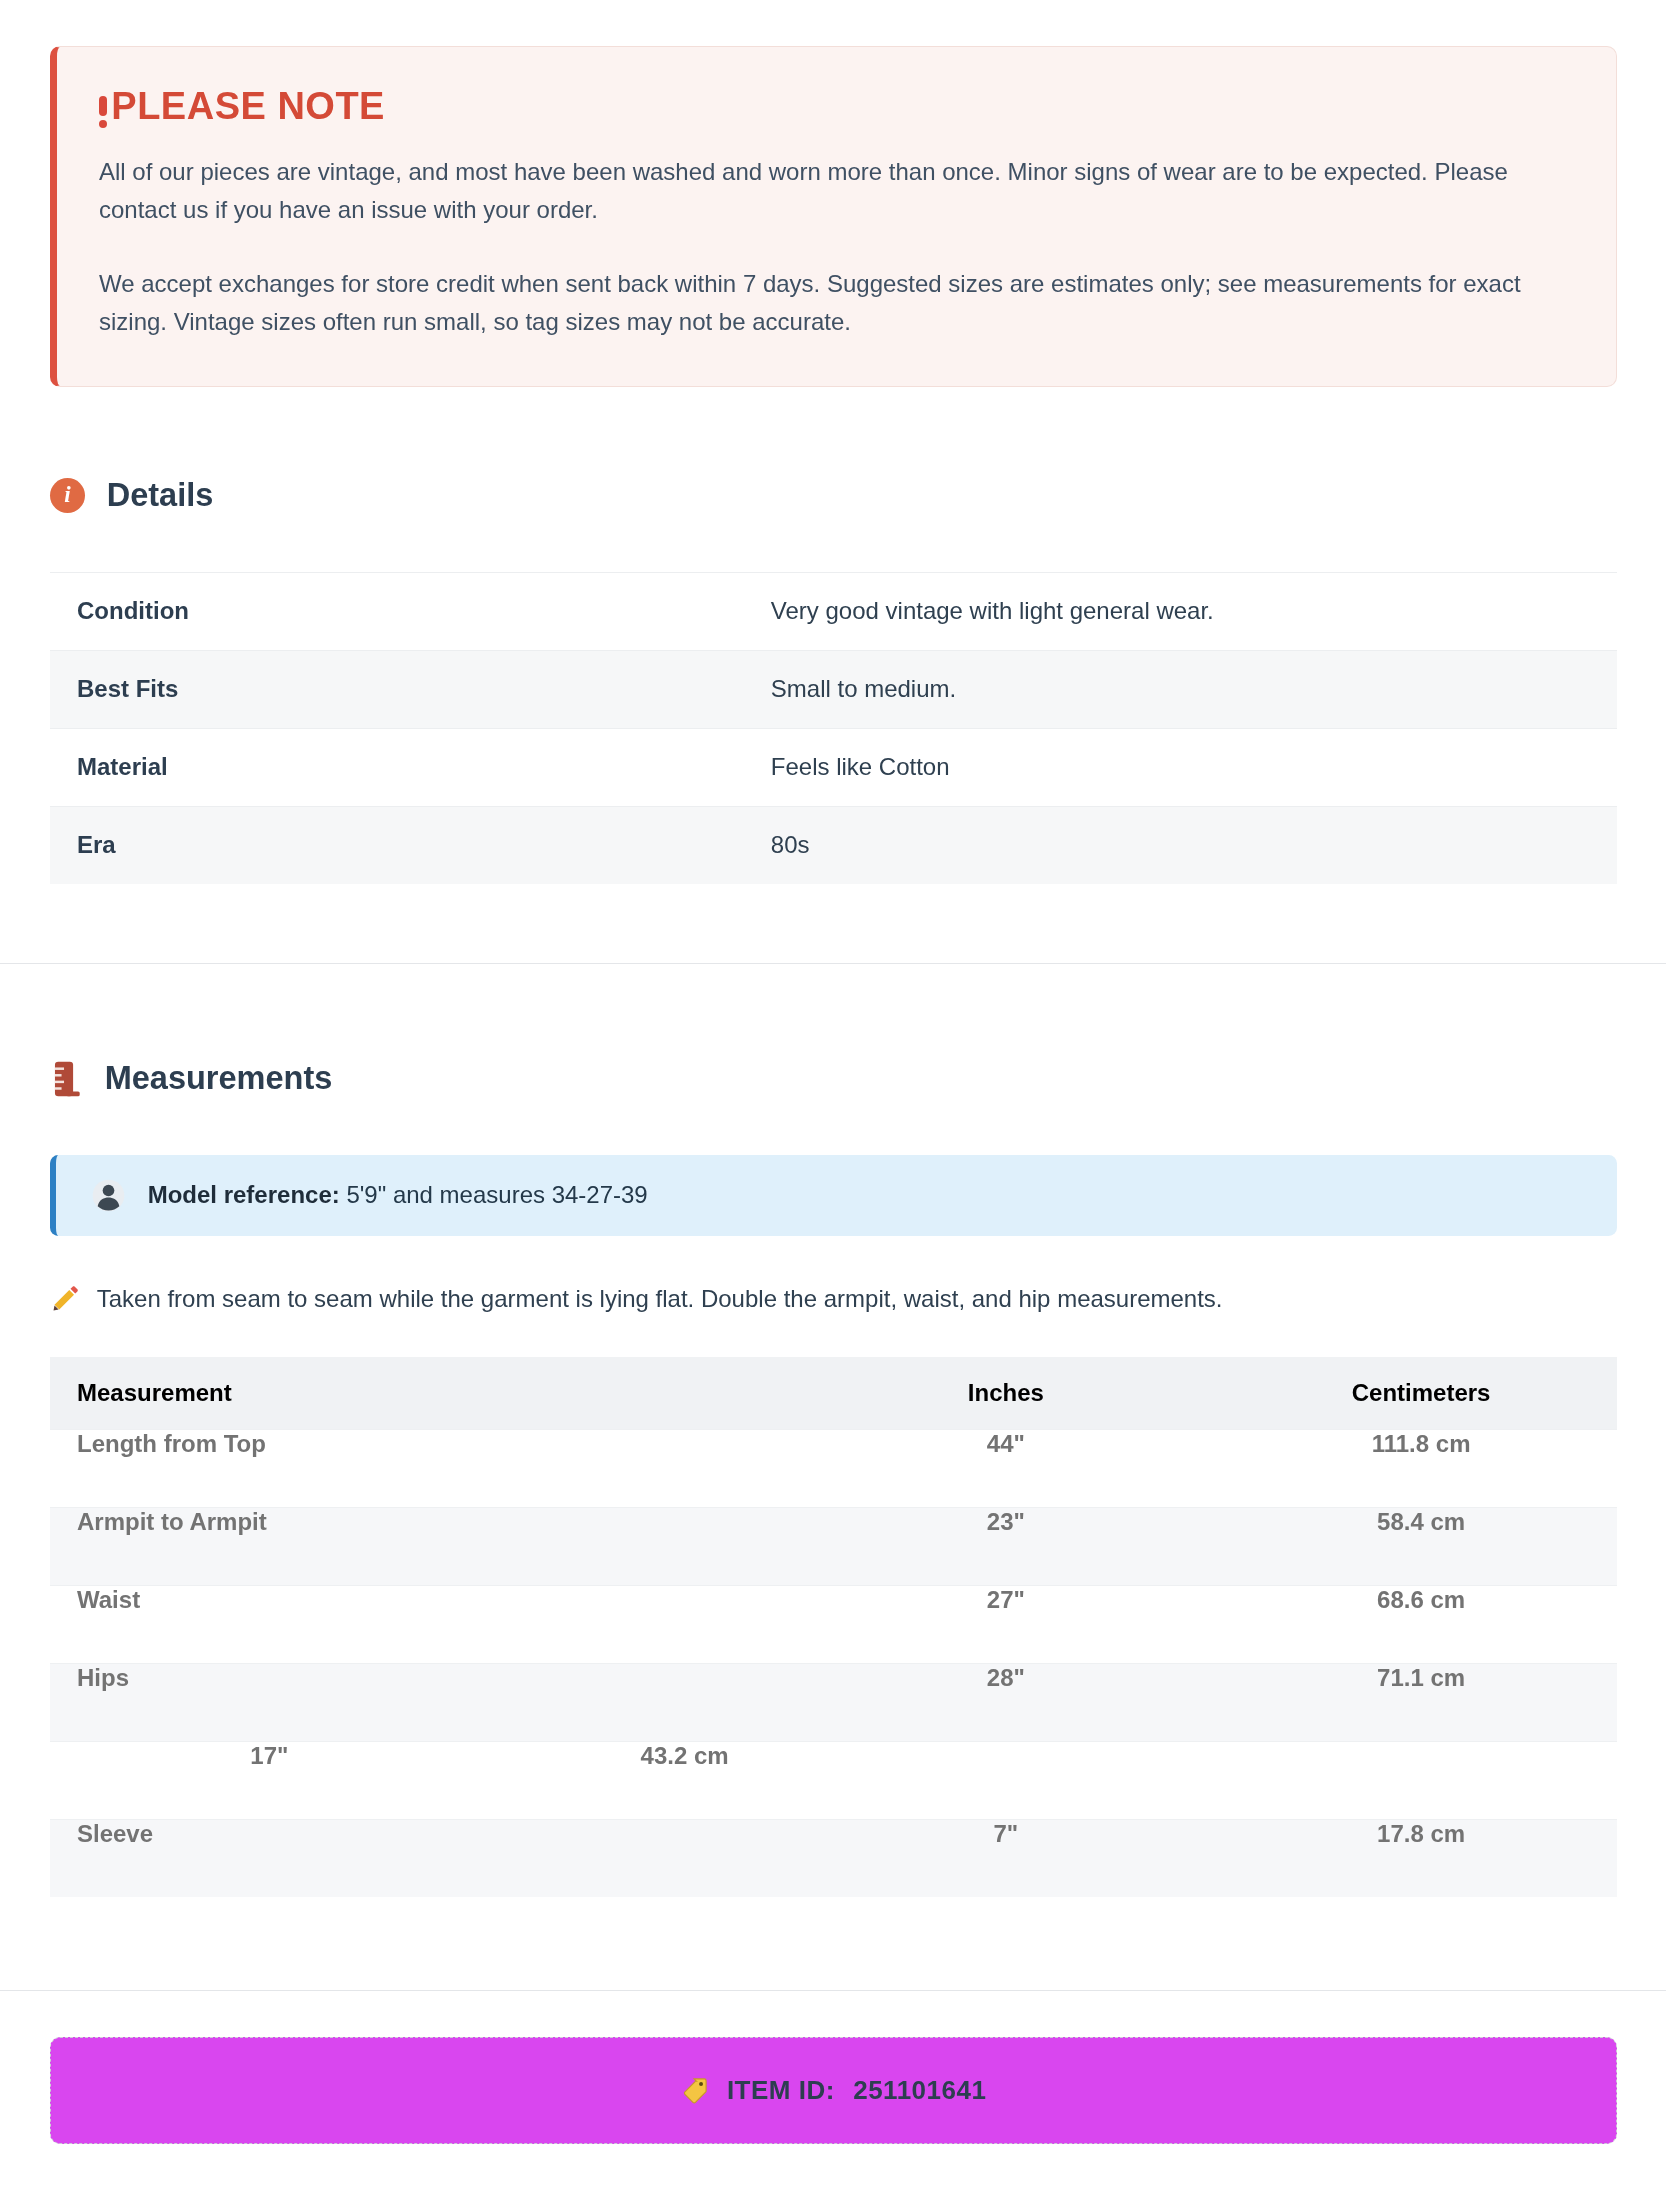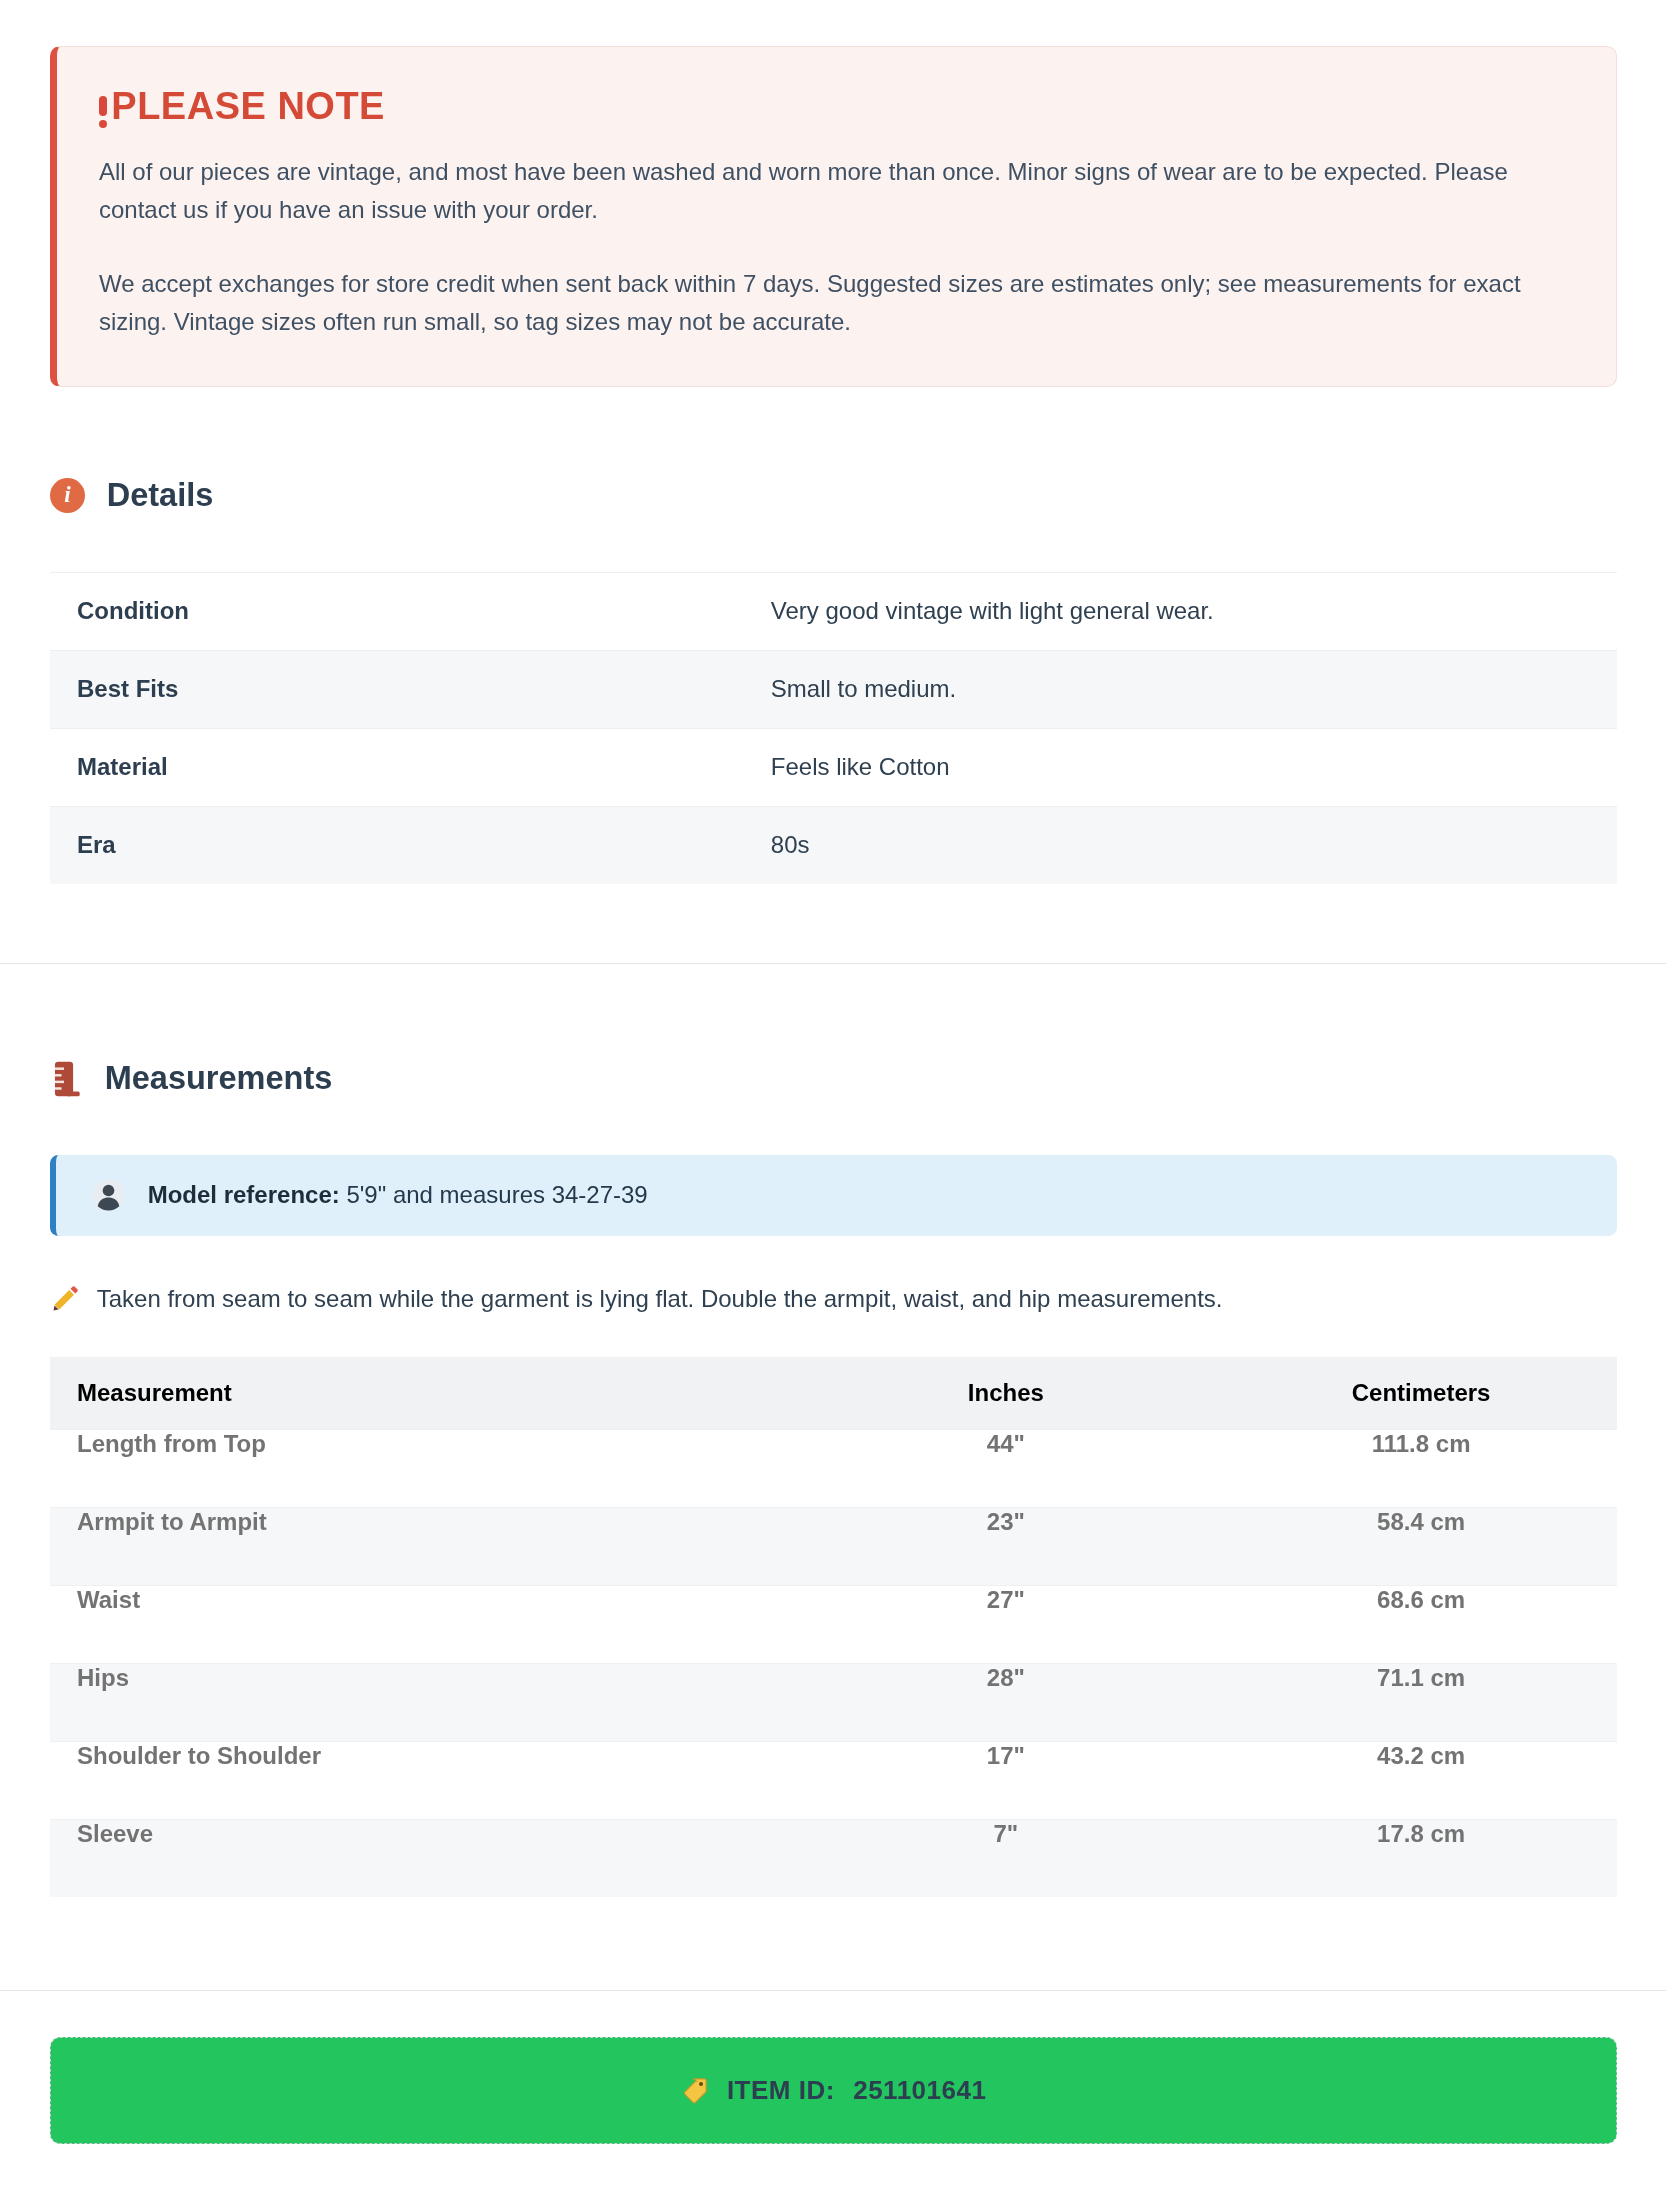"Shoulder to Shoulder" div.c1 { html: <div>Shoulder to Shoulder</div> -> none }
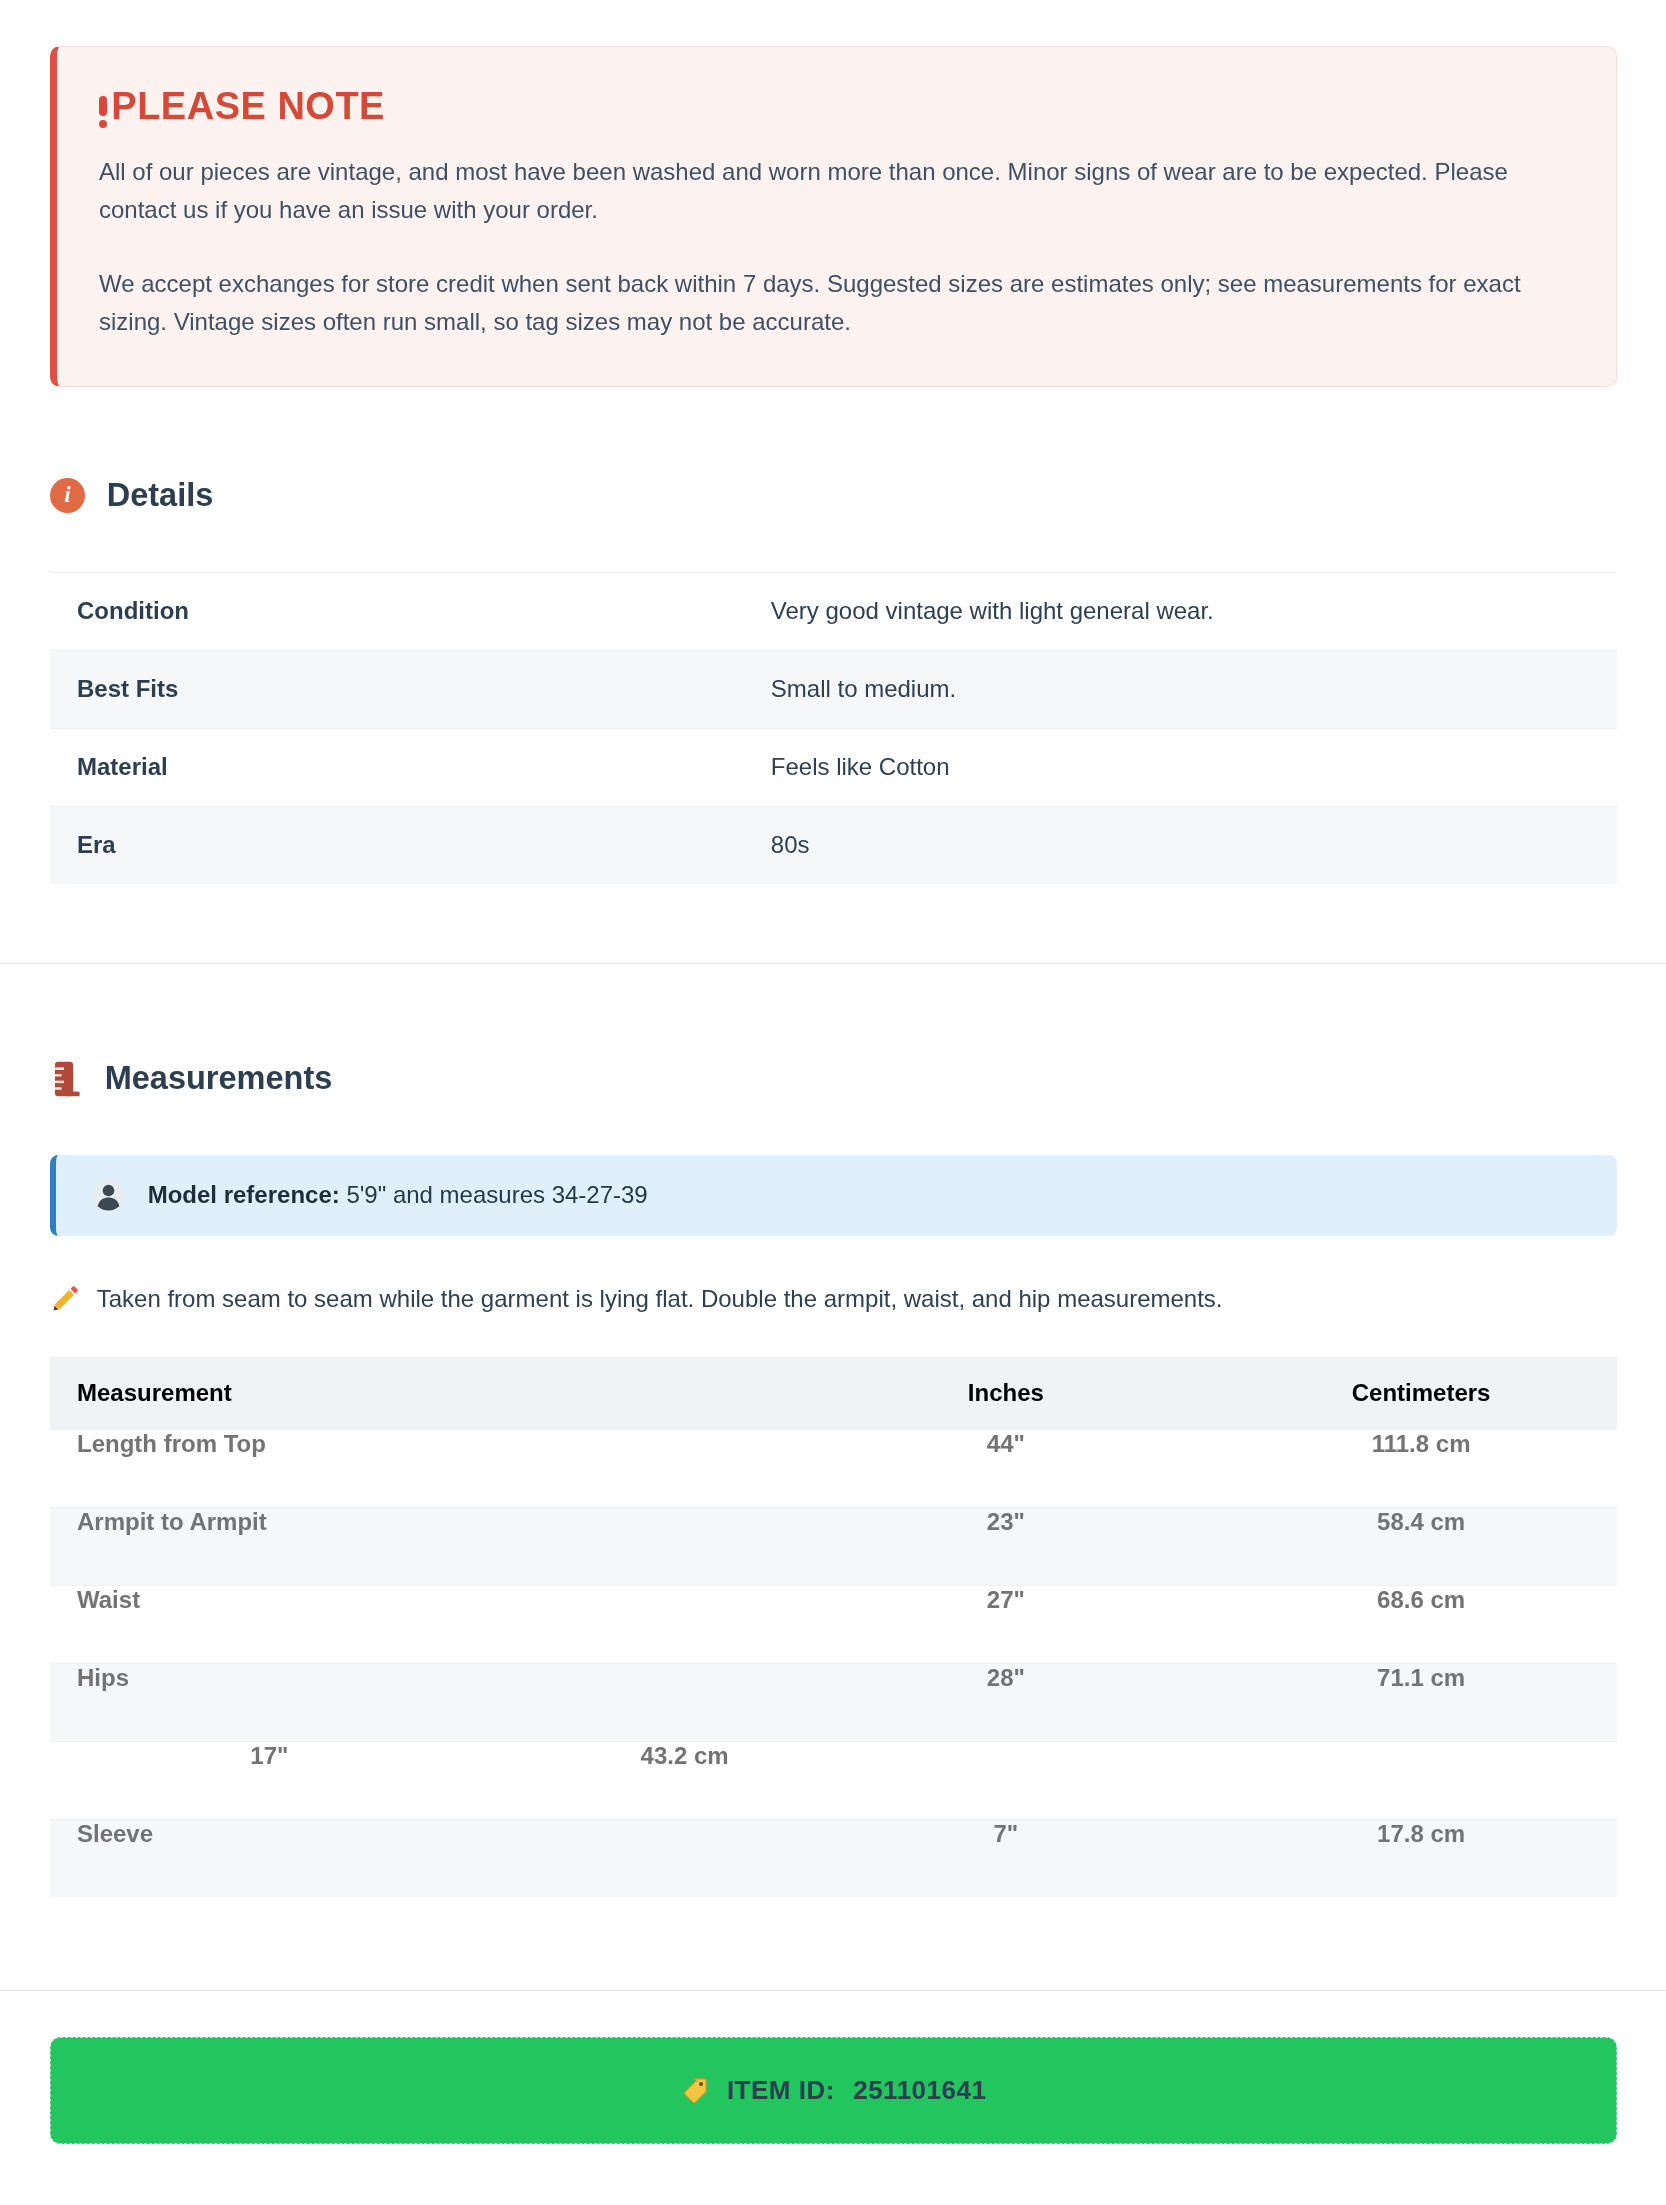"ITEM ID:" .item-box { background: #22c55e -> #d946ef }
